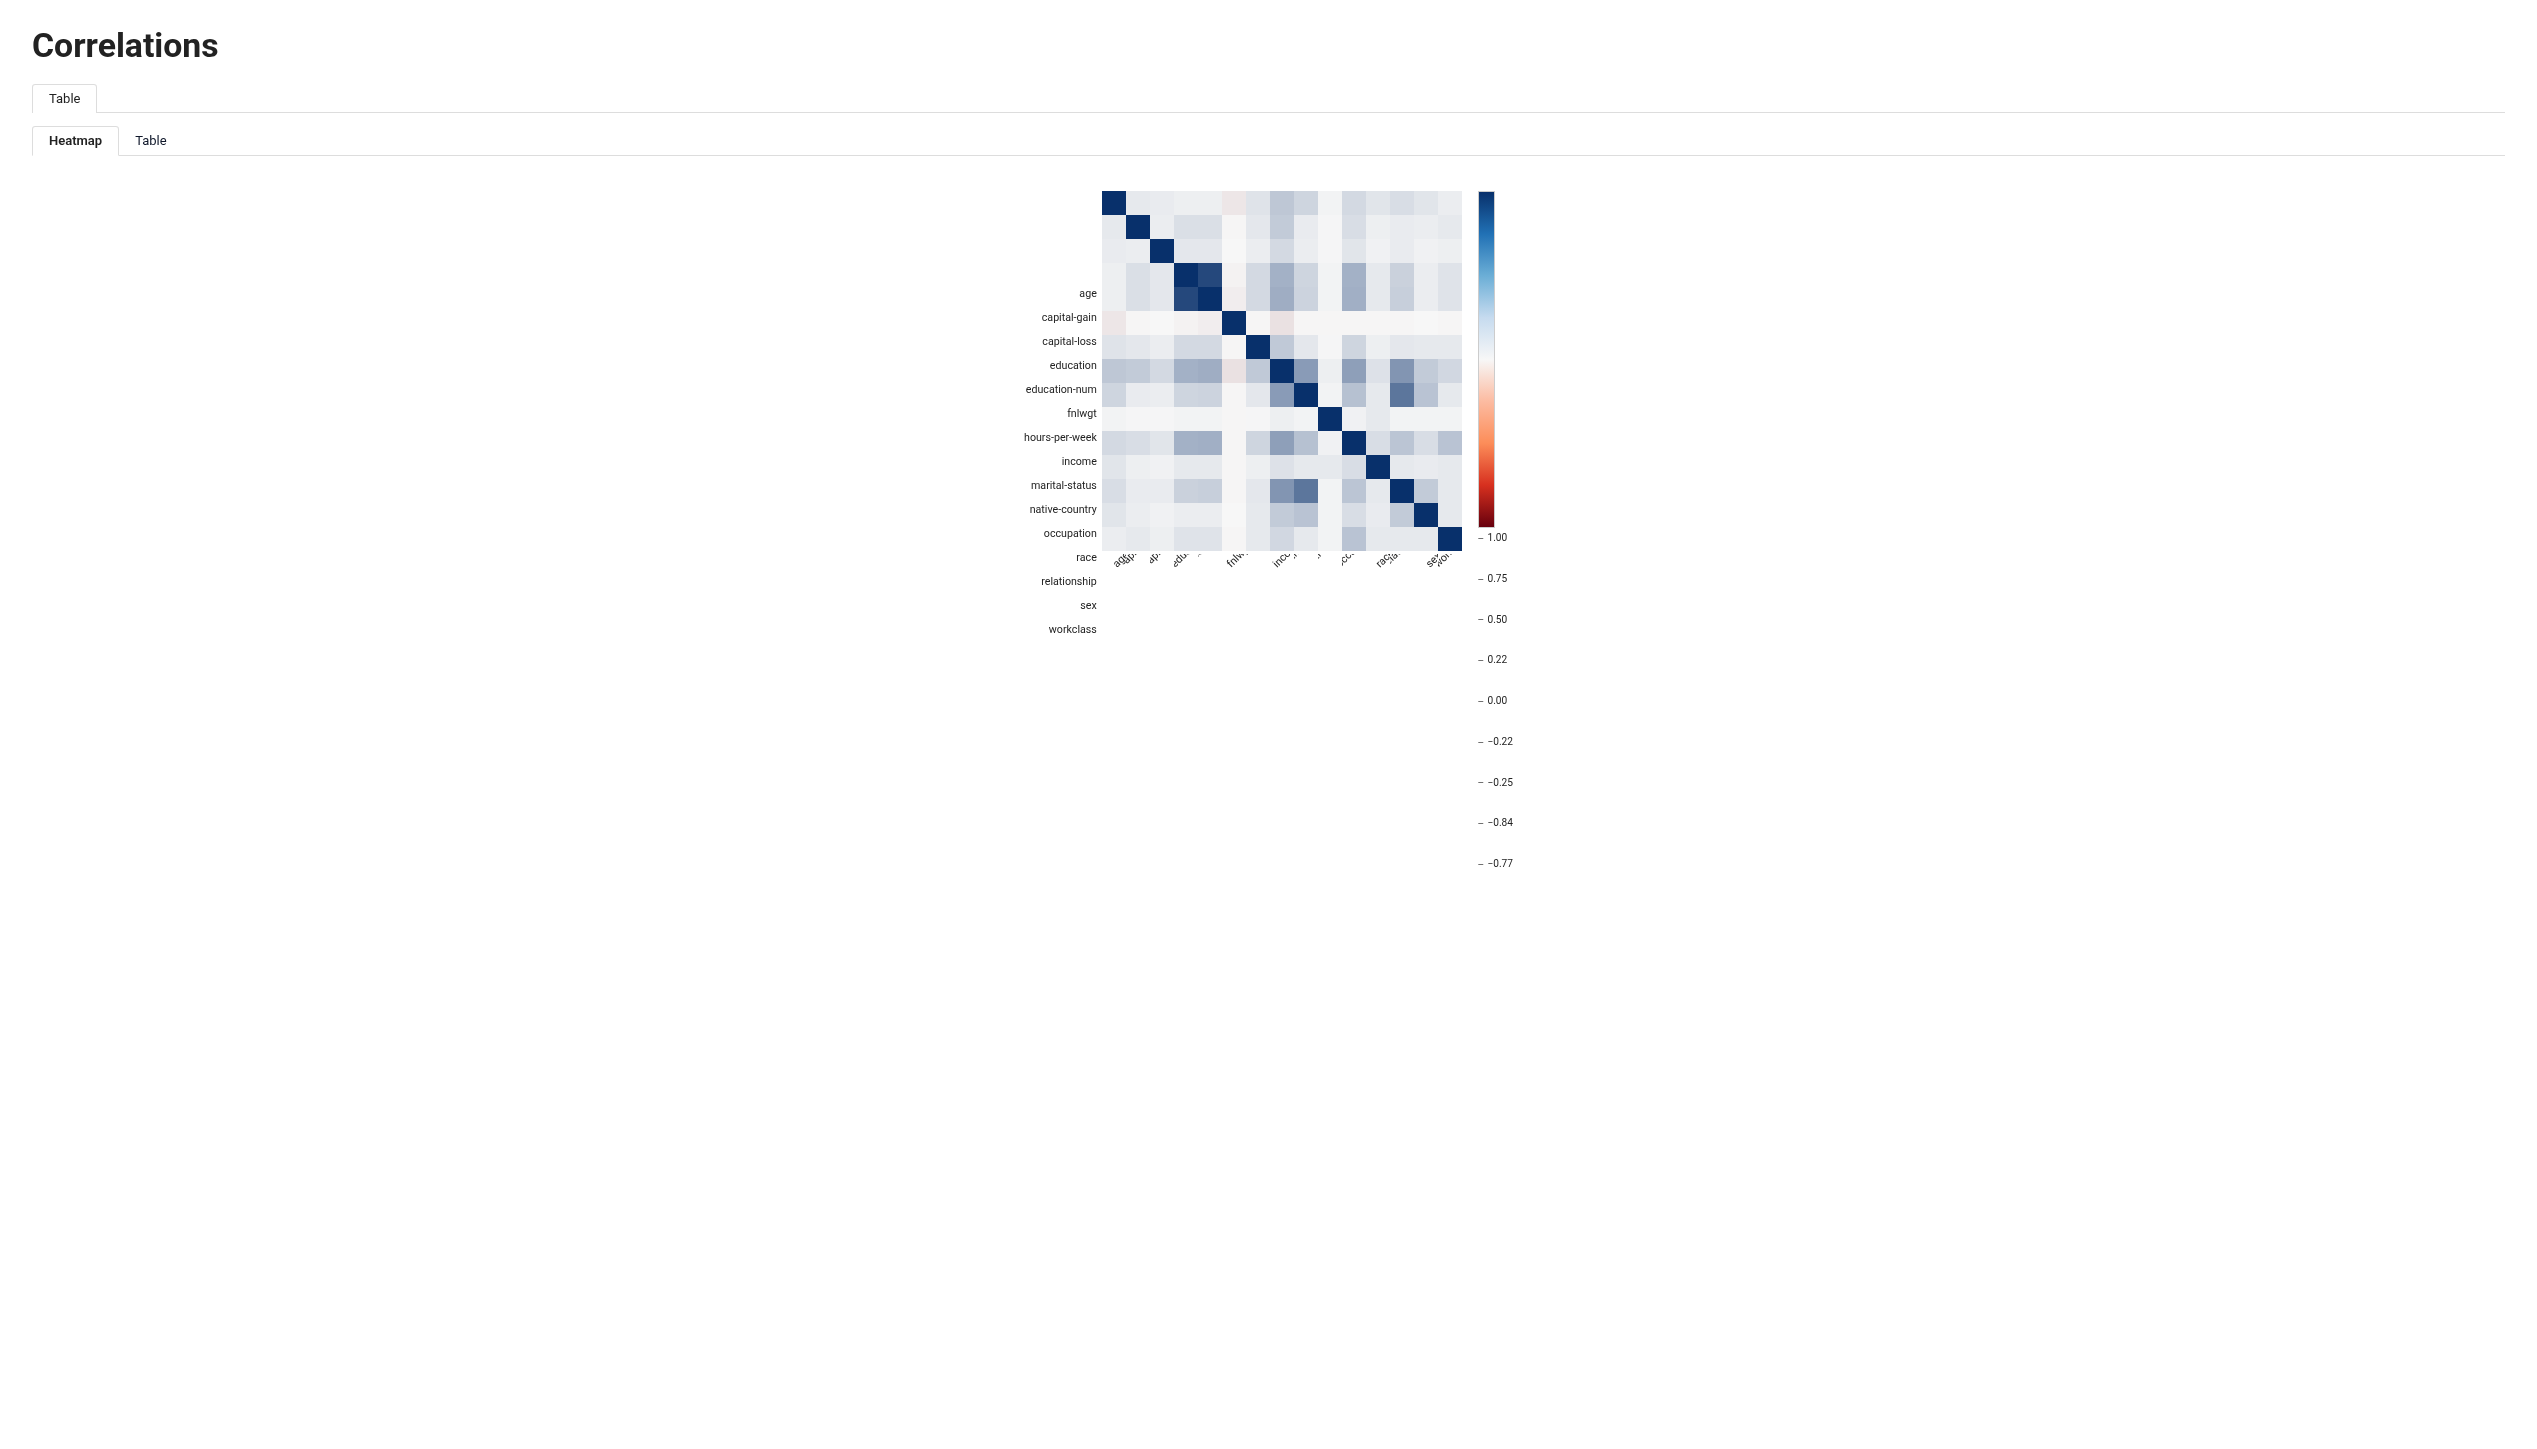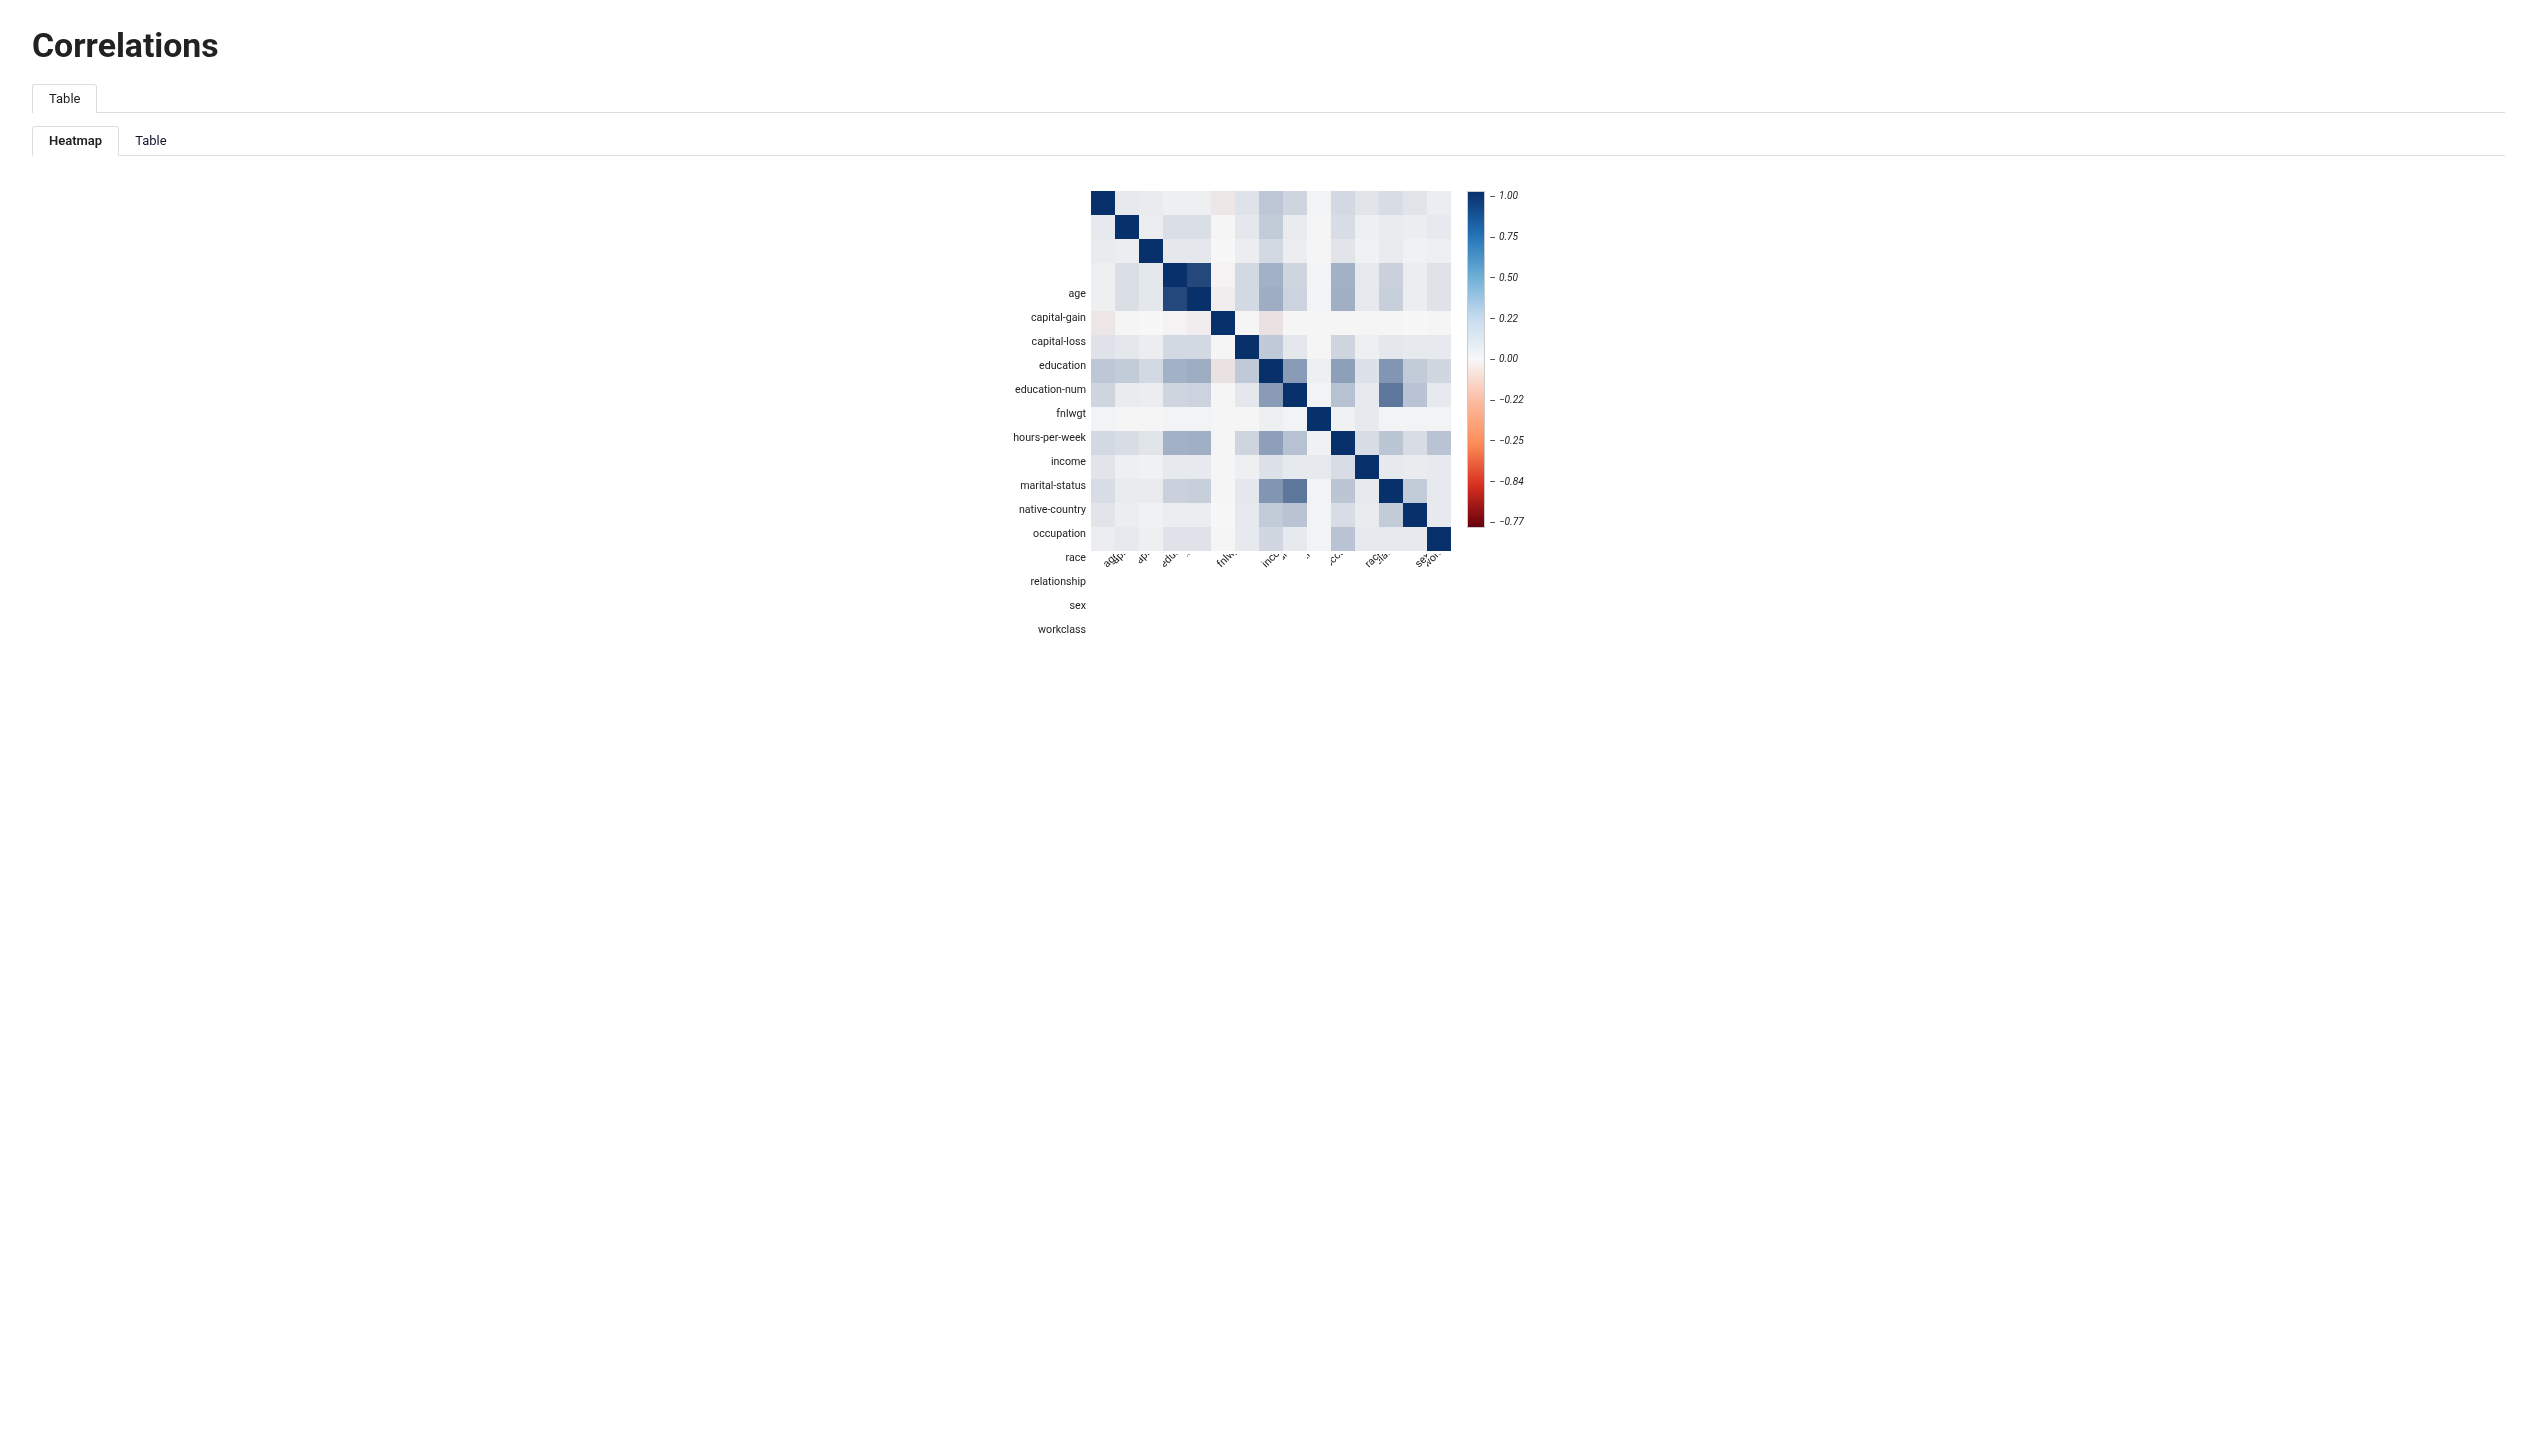"1.00" .colorbar-wrapper { flex-direction: row -> column; font-style: italic -> none }
